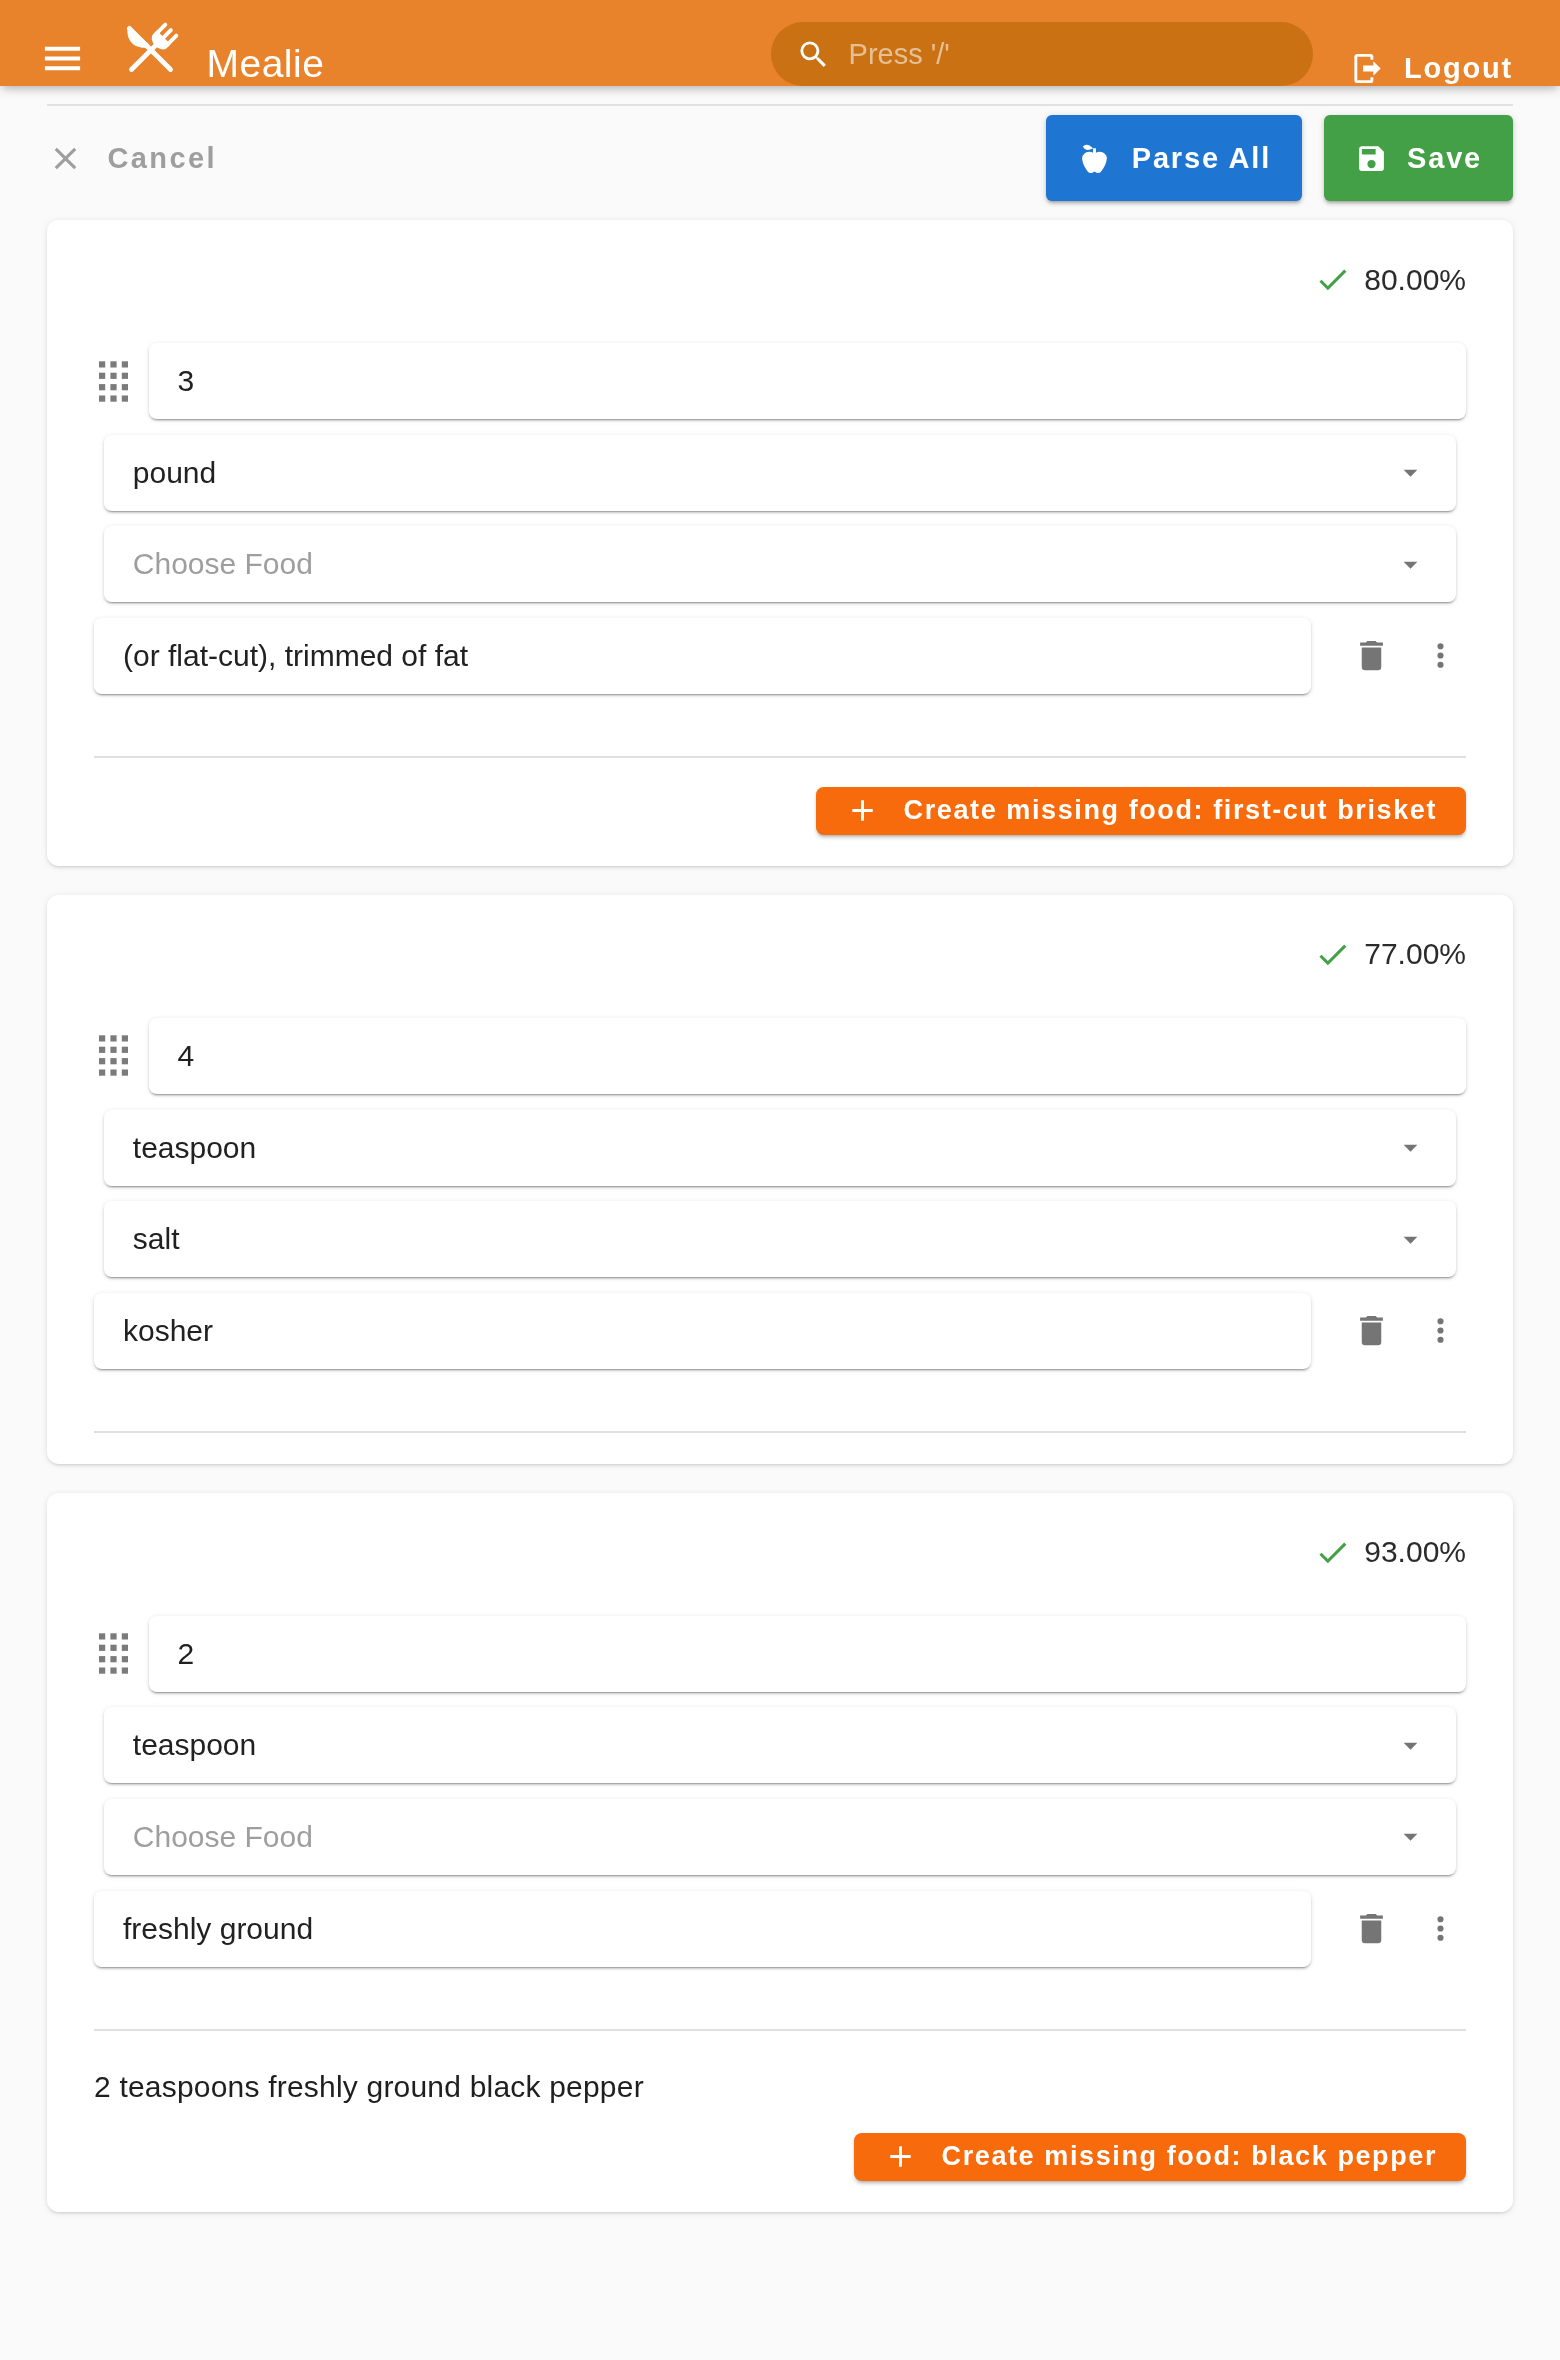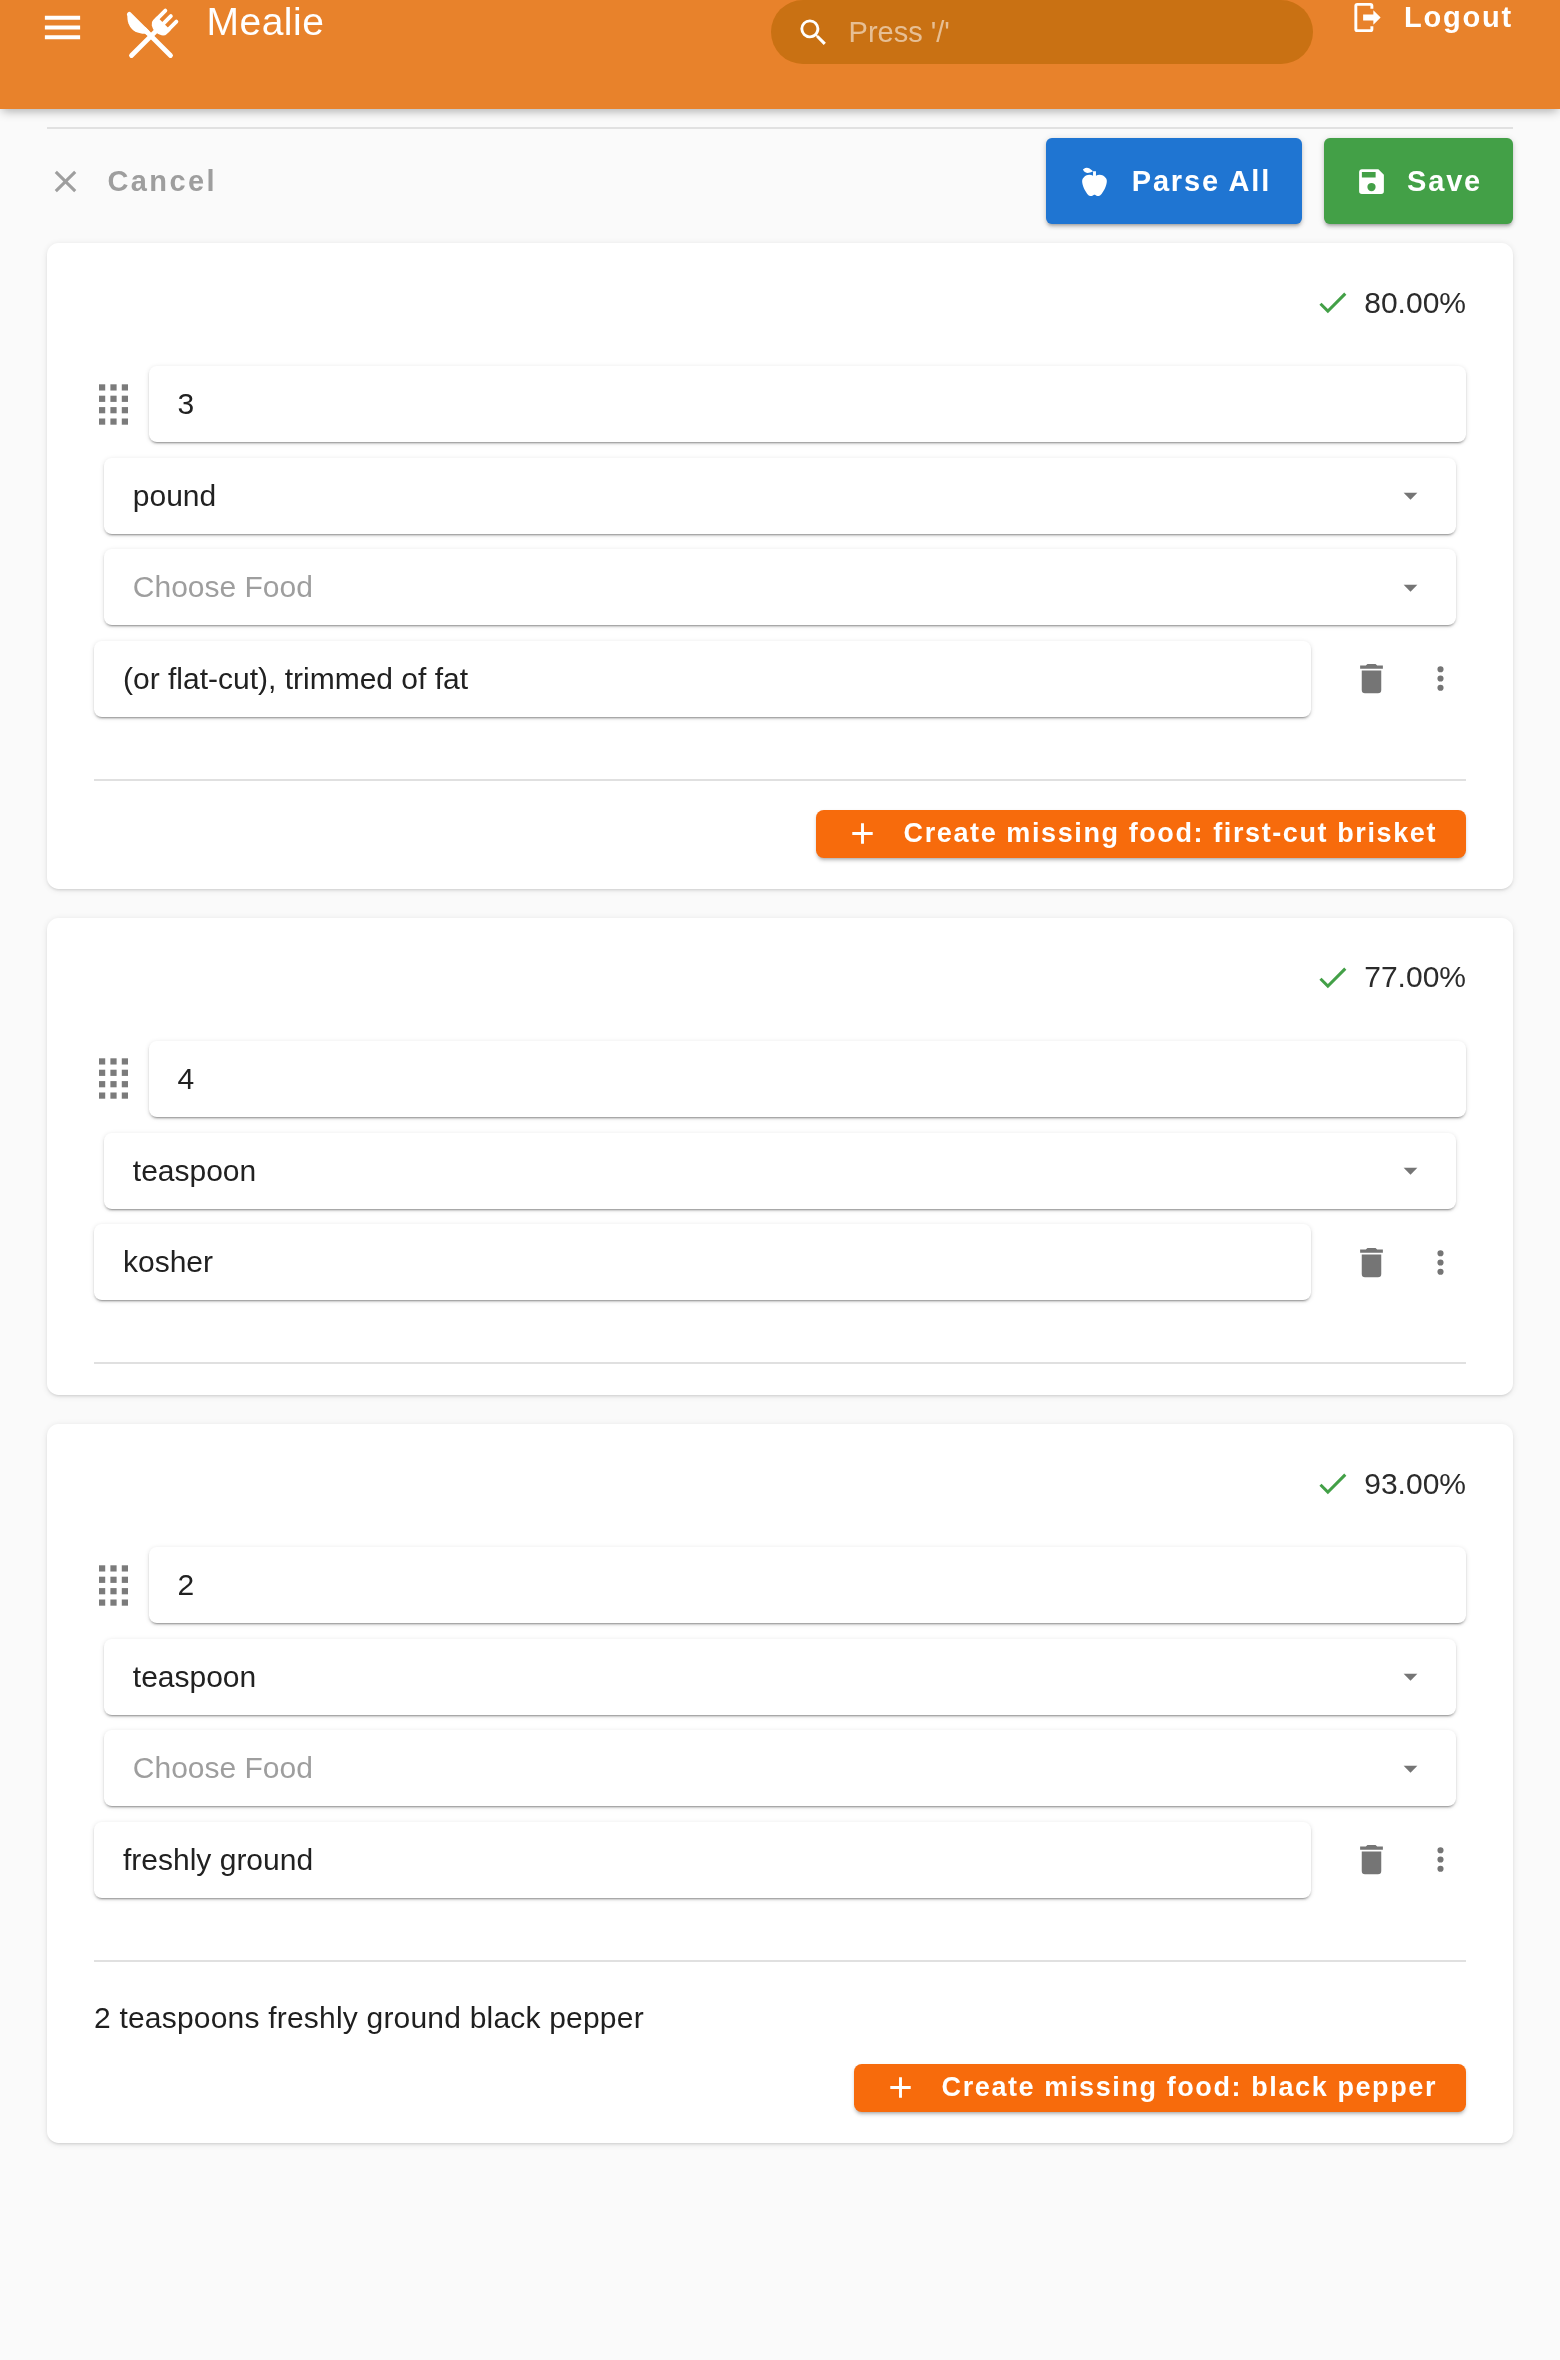"Mealie" .appbar { align-items: flex-start -> flex-end; height: 109px -> 86px }
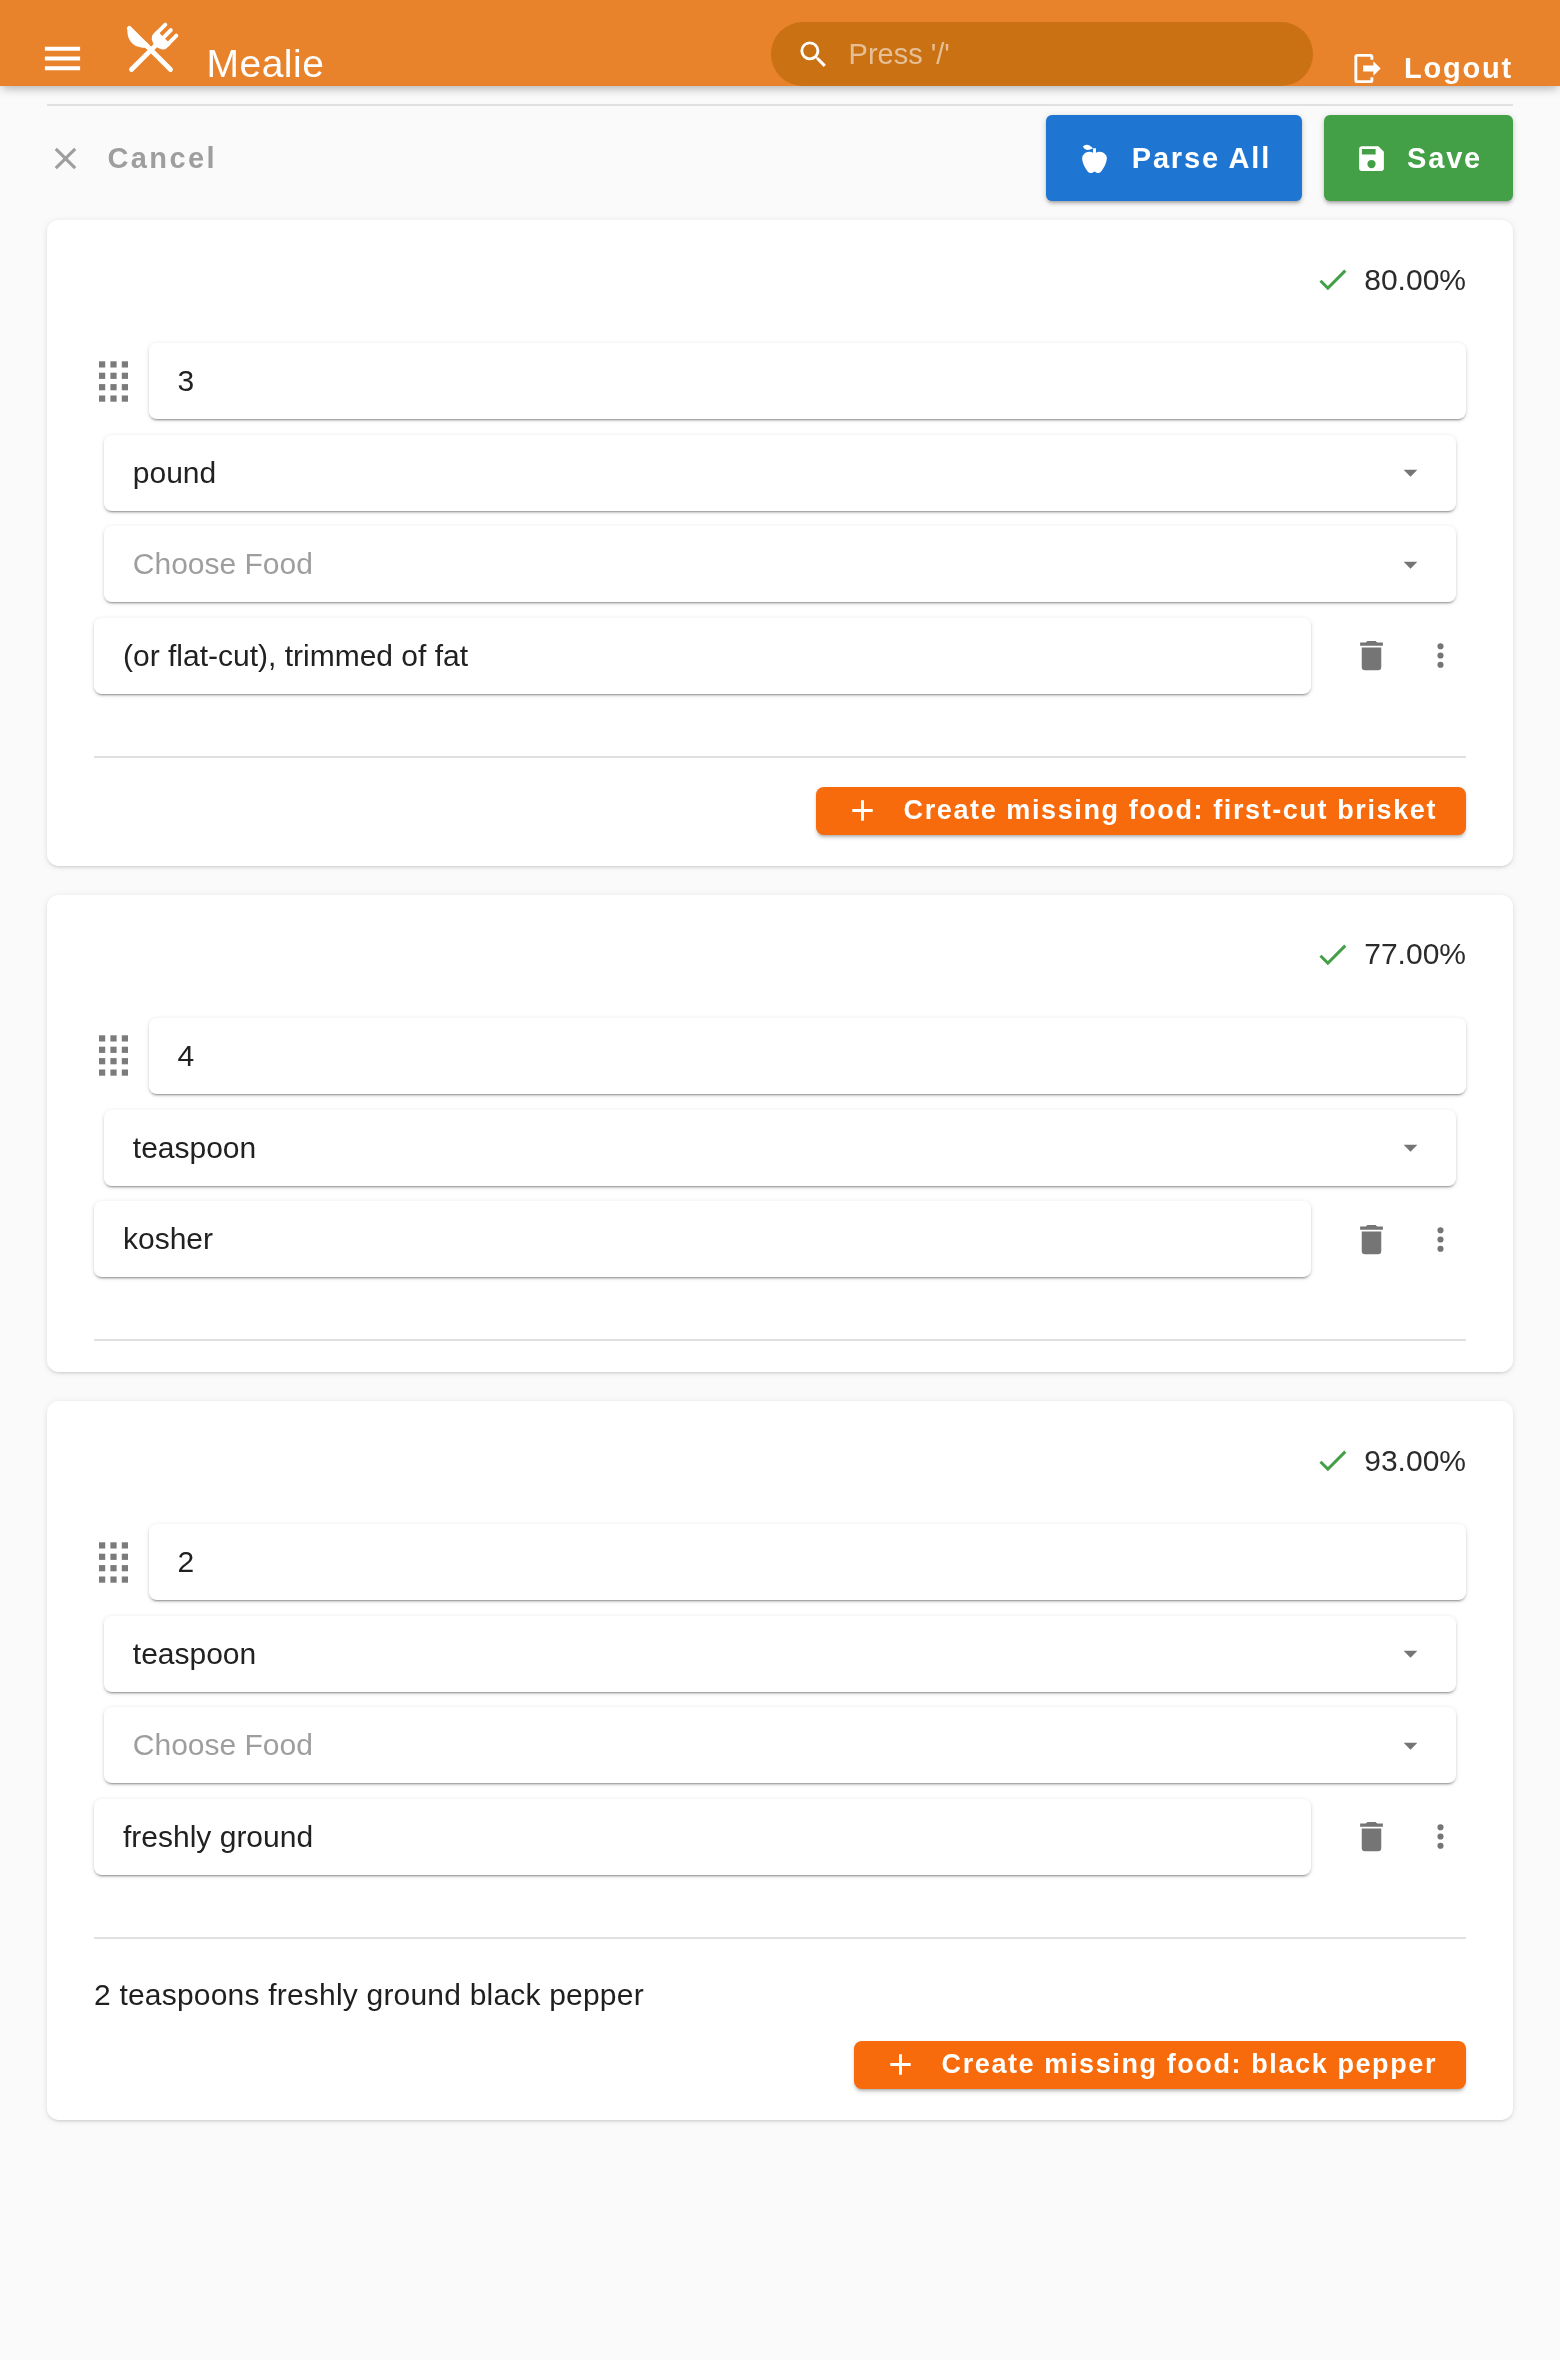"salt" div.solo { html: none -> <div> <span>salt</span> <svg> <path></path> </svg> </div> }
